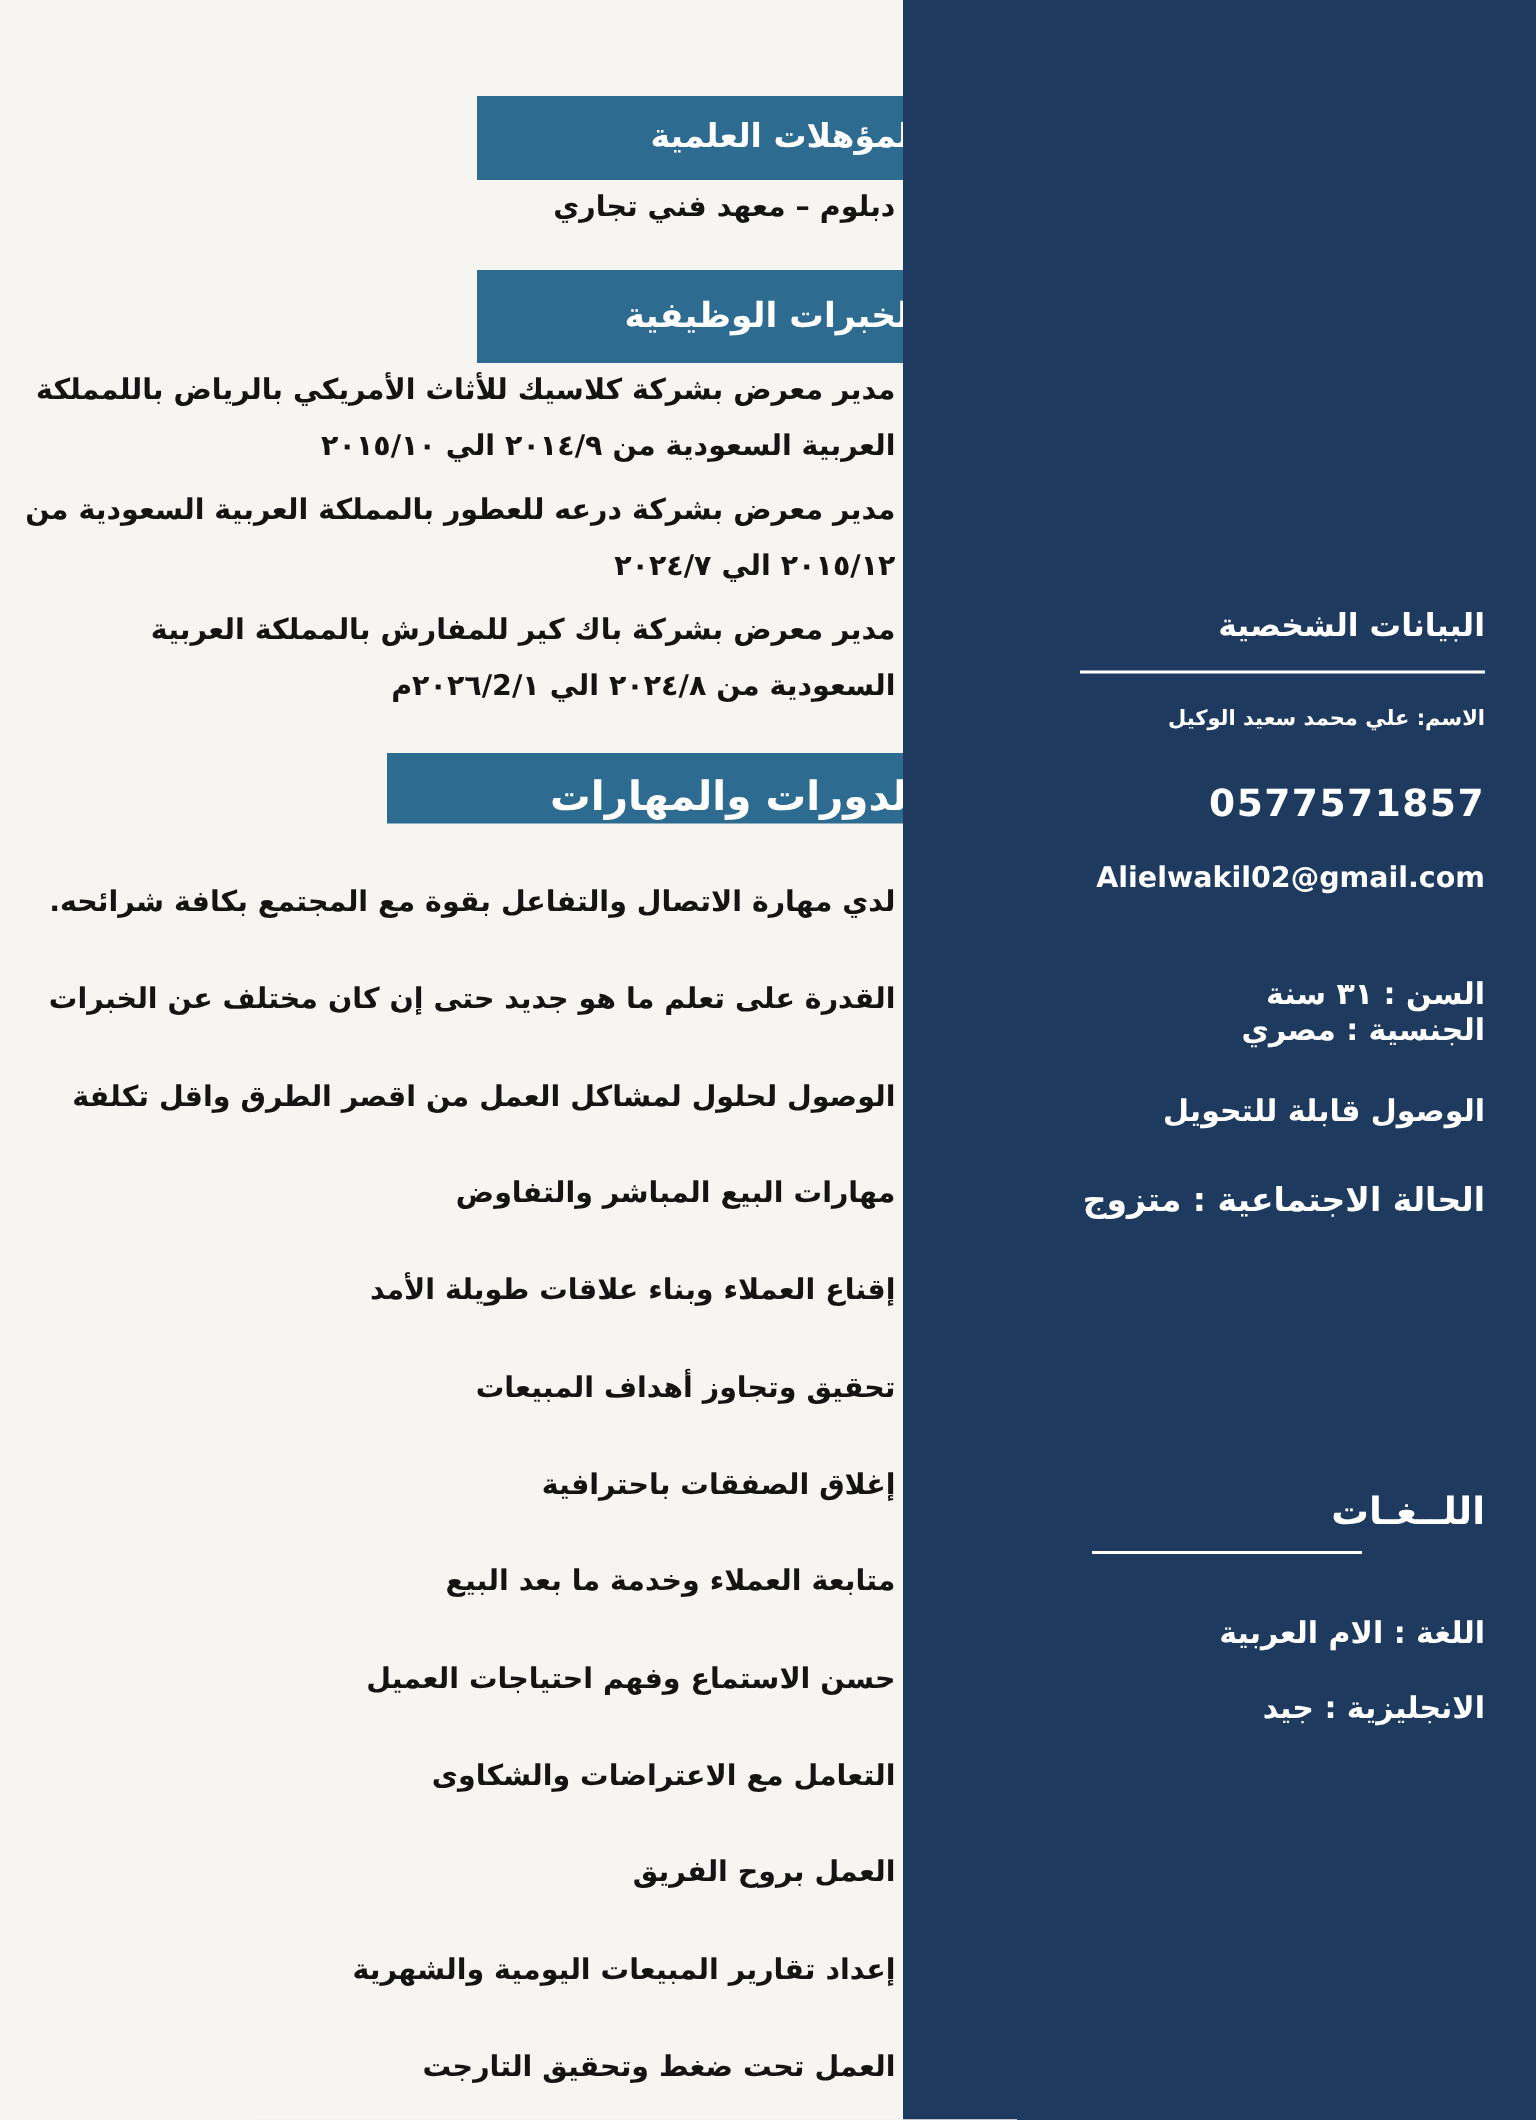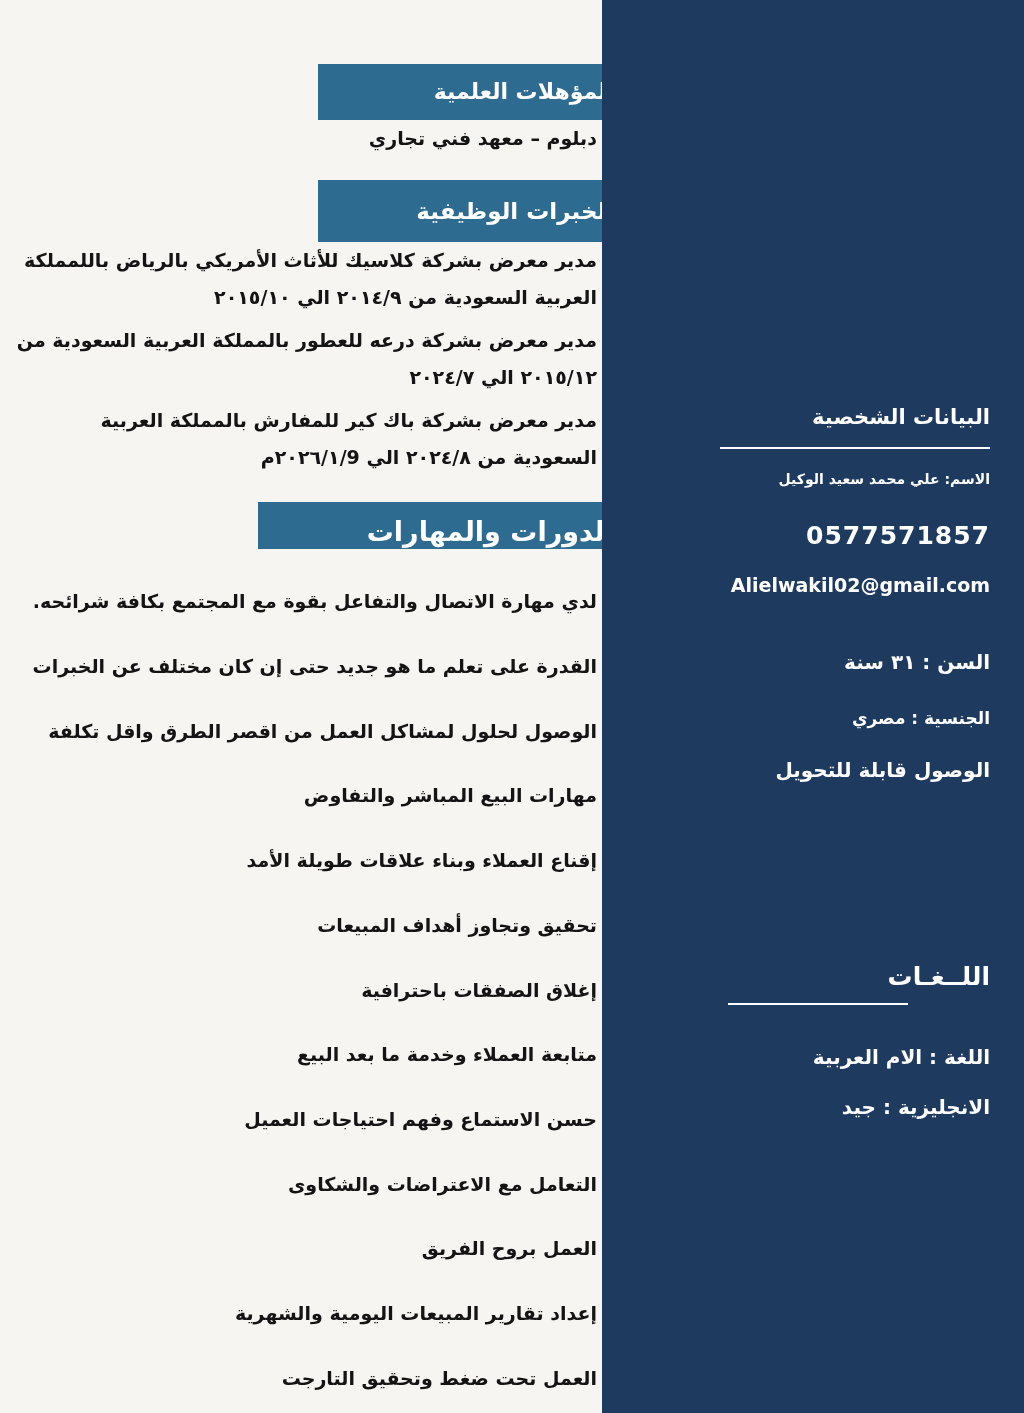"مدير معرض بشركة باك كير" li { text: ٢٠٢٦/١/9م -> ٢٠٢٦/2/١م }
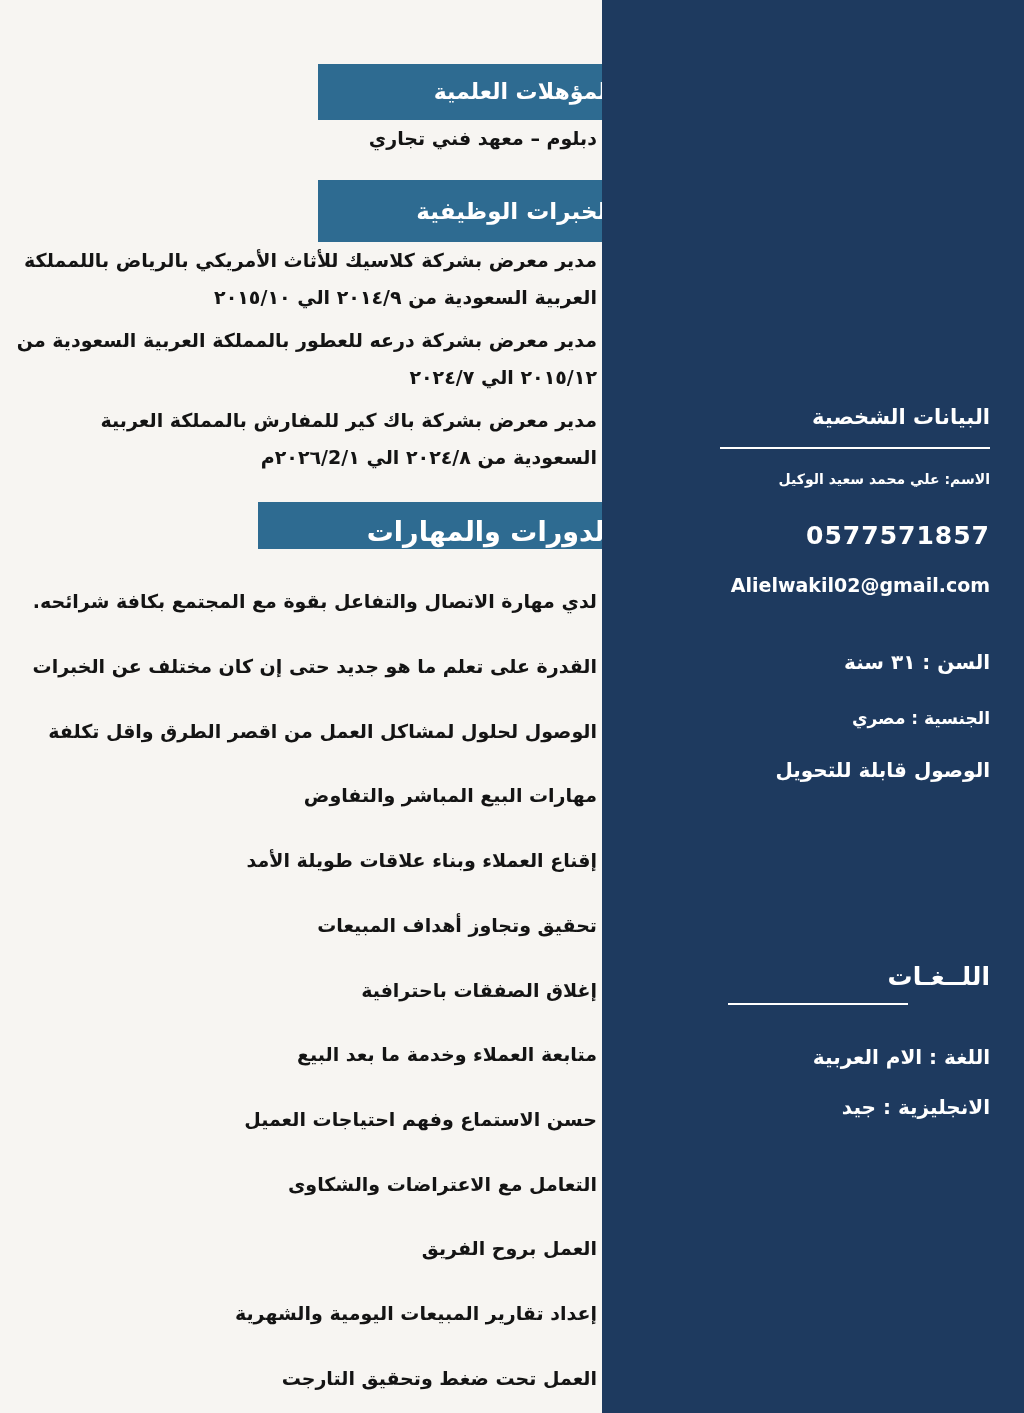"الجنسية : مصري" .sb-nat { font-size: 17px -> 20px; margin-top: 34px -> none }
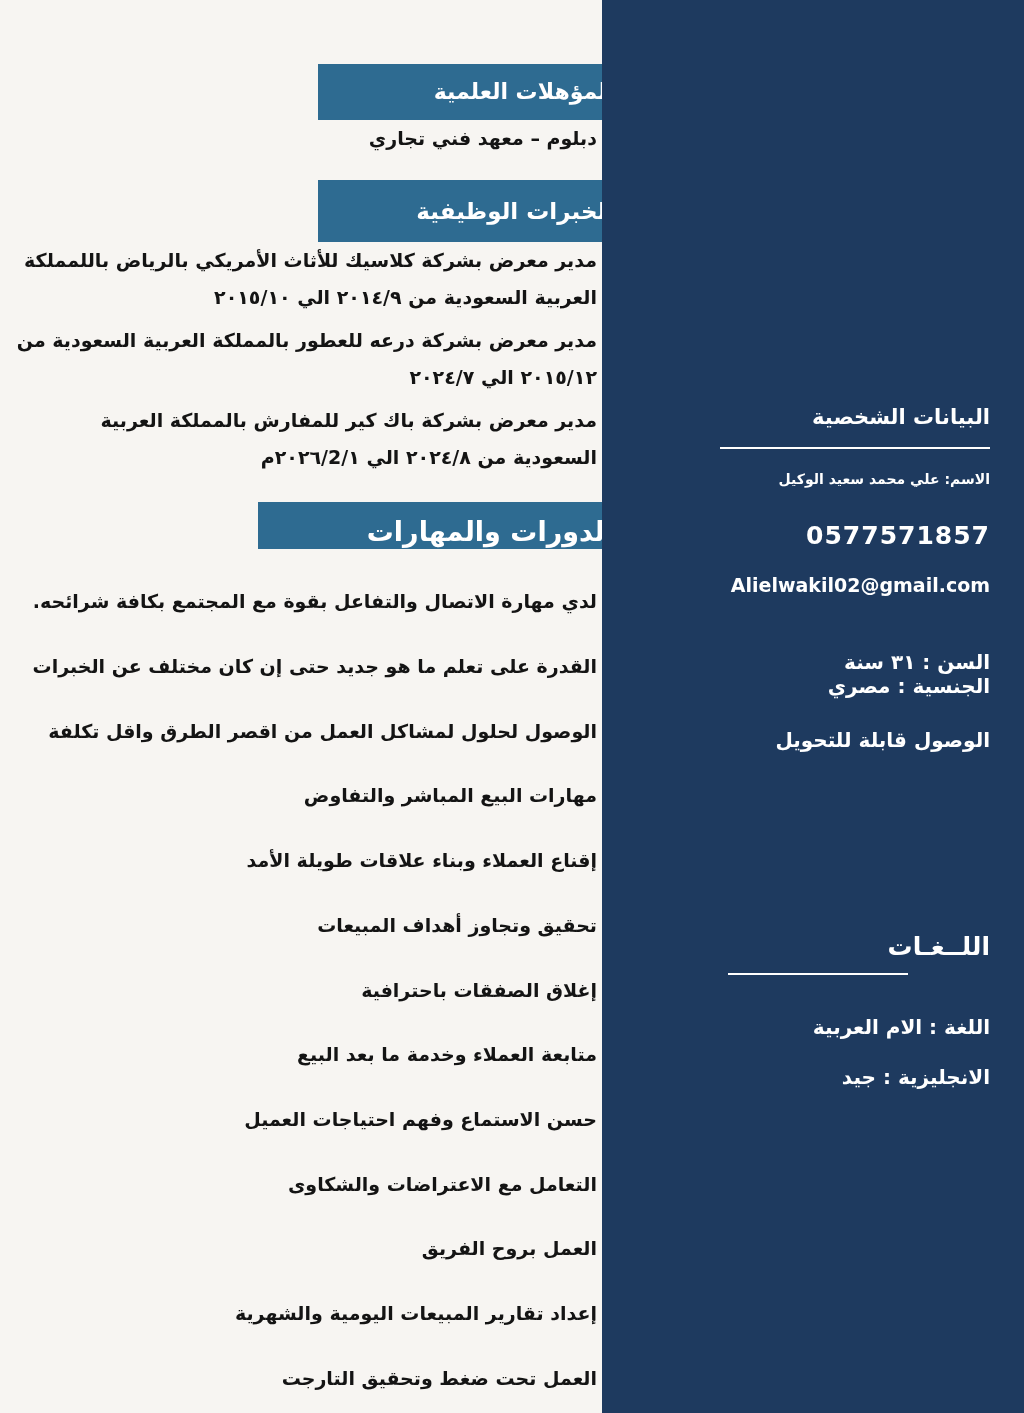"الحالة الاجتماعية : متزوج" div.sb-marital { html: none -> <div>الحالة الاجتماعية : متزوج</div> }
